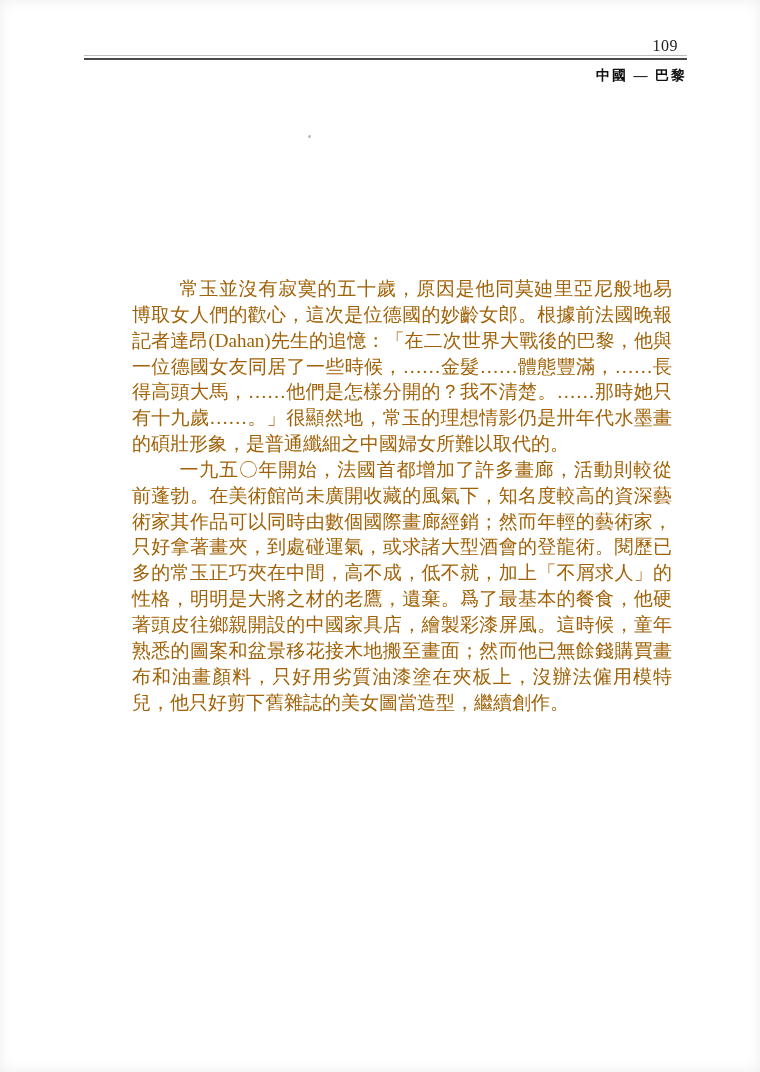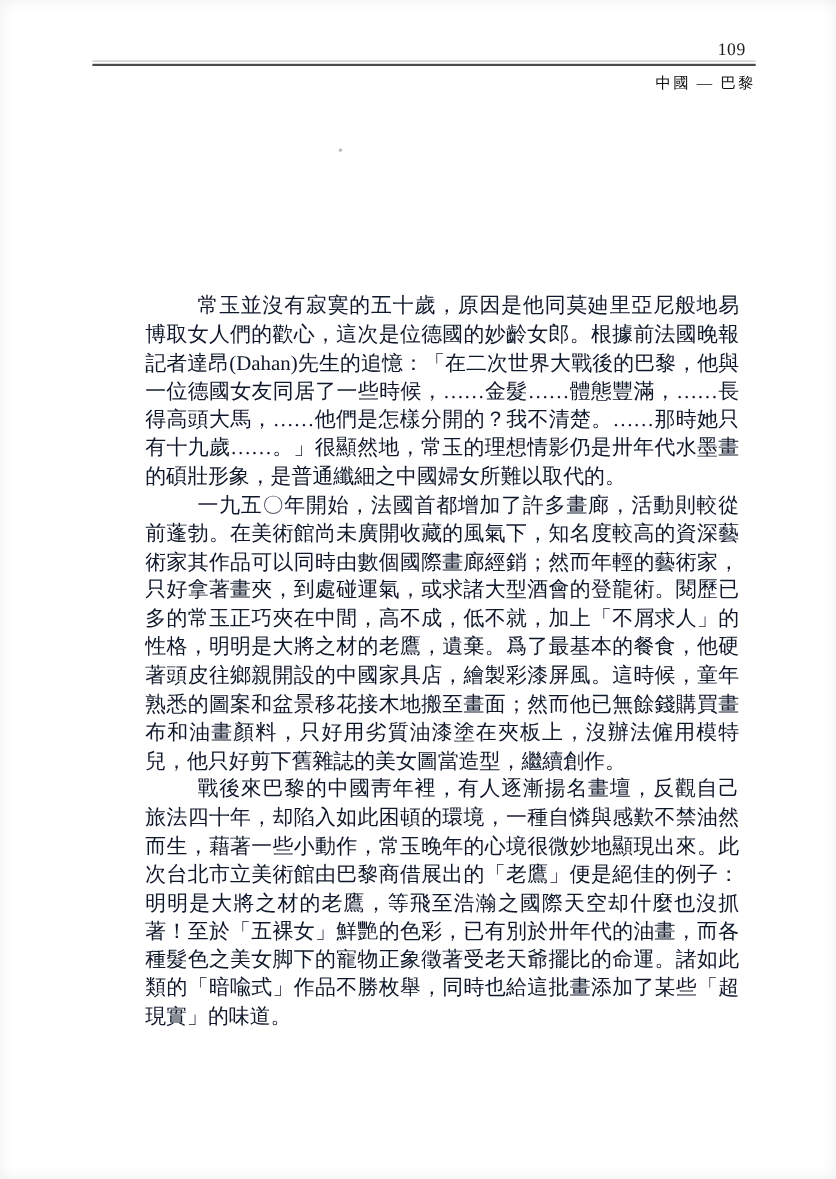"中國 — 巴黎" .running-header { font-weight: normal -> bold }
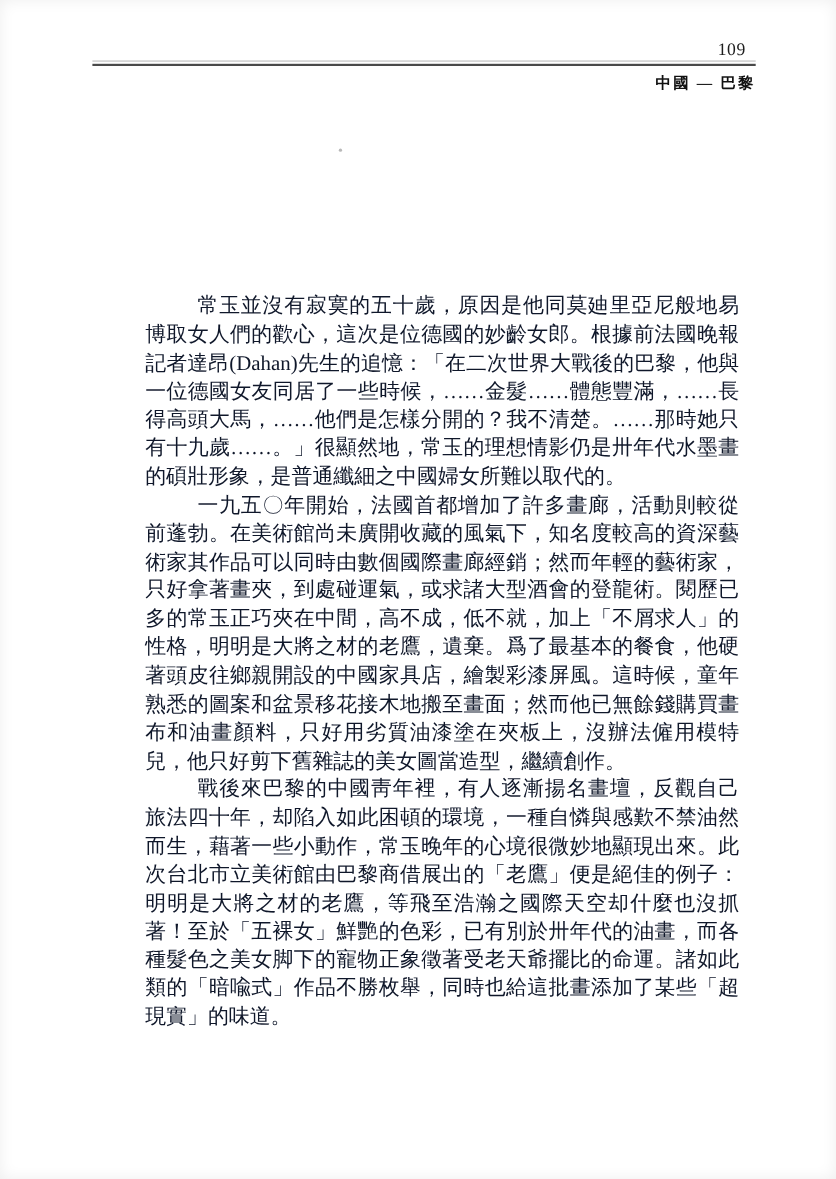"常玉並沒有寂寞的五十歲，原因是他同莫廸里亞尼般地易博取女人們的歡心，這次是位德國" .body-text { color: #0f172a -> #a16207; top: 266px -> 276px }
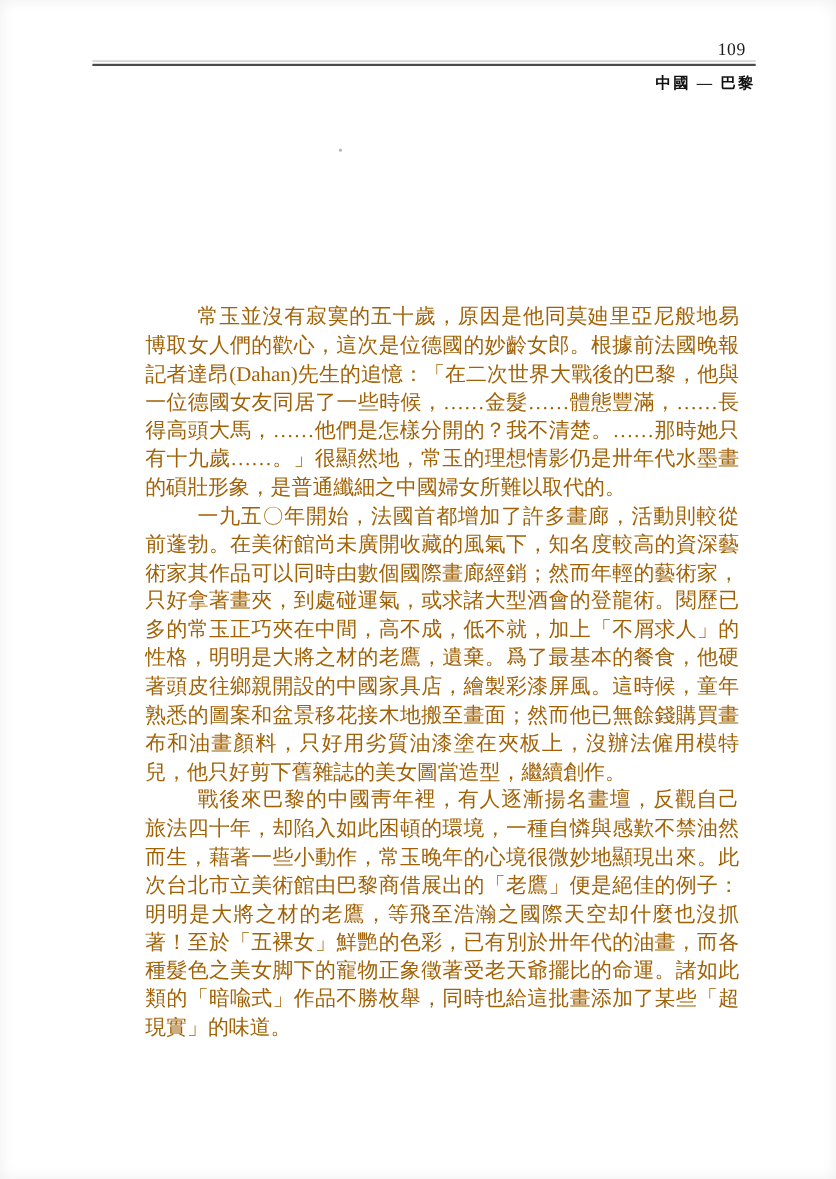"戰後來巴黎的中國靑年裡，有人逐漸揚名畫壇，反觀自己旅法四十年，却陷入如此困頓的環" p { html: <p>戰後來巴黎的中國靑年裡，有人逐漸揚名畫壇，反觀自己旅法四十年，却陷入如此困頓的環境，一種自憐與感歎不禁油然而生，藉著一些小動作，常玉晚年的心境很微妙地顯現出來。此次台北市立美術館由巴黎商借展出的「老鷹」便是絕佳的例子：明明是大將之材的老鷹，等飛至浩瀚之國際天空却什麼也沒抓著！至於「五裸女」鮮艷的色彩，已有別於卅年代的油畫，而各種髮色之美女脚下的寵物正象徵著受老天爺擺比的命運。諸如此類的「暗喩式」作品不勝枚舉，同時也給這批畫添加了某些「超現實」的味道。</p> -> none }
